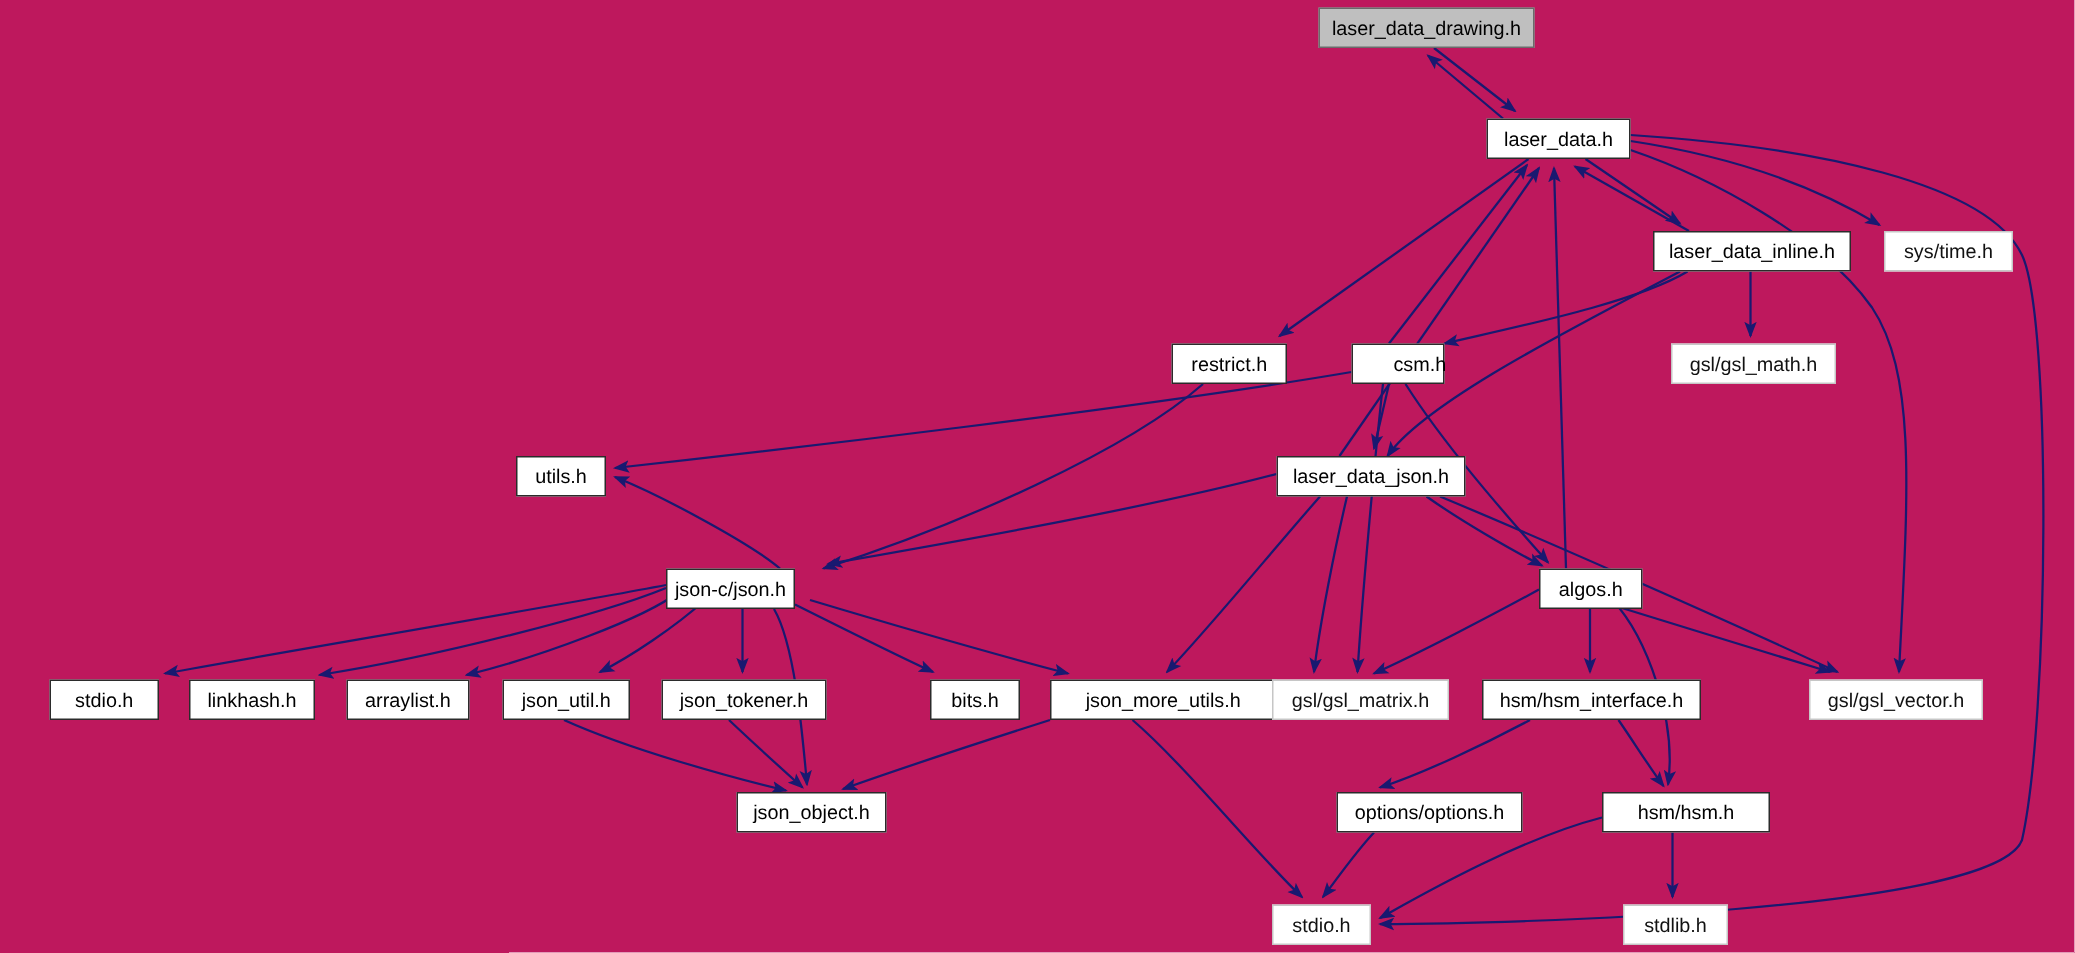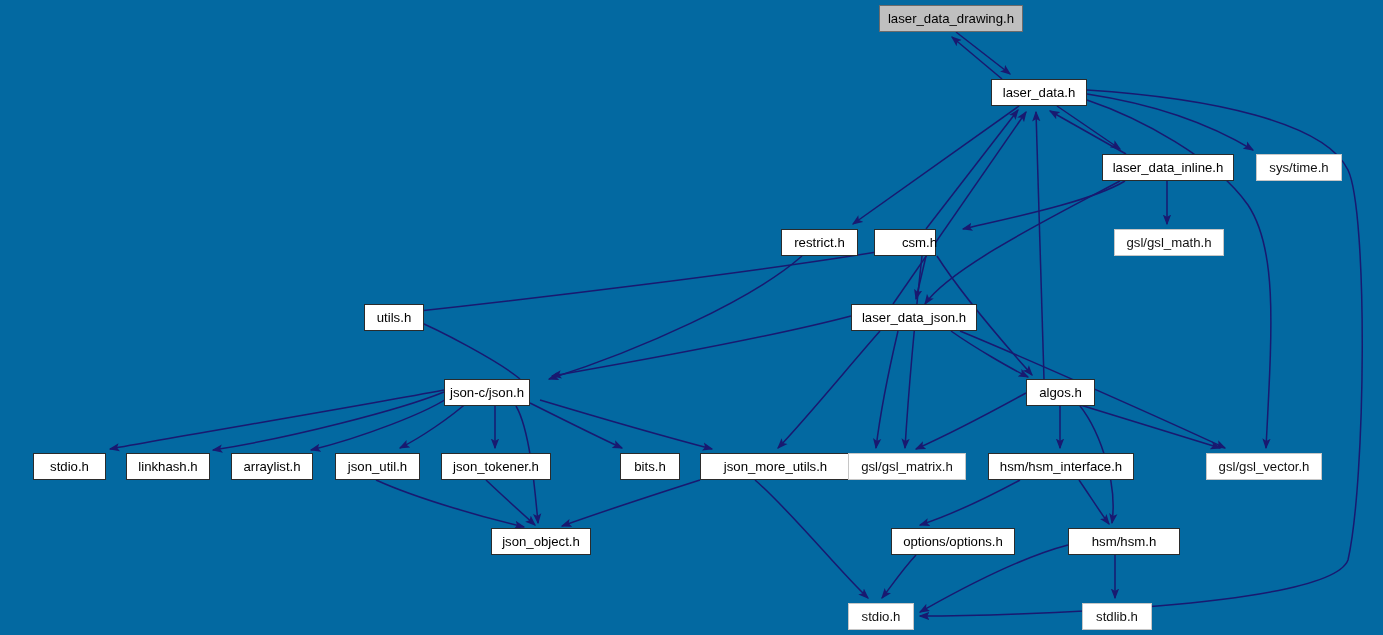"laser_data_drawing.h" #graph-canvas { background: #0369a1 -> #be185d }
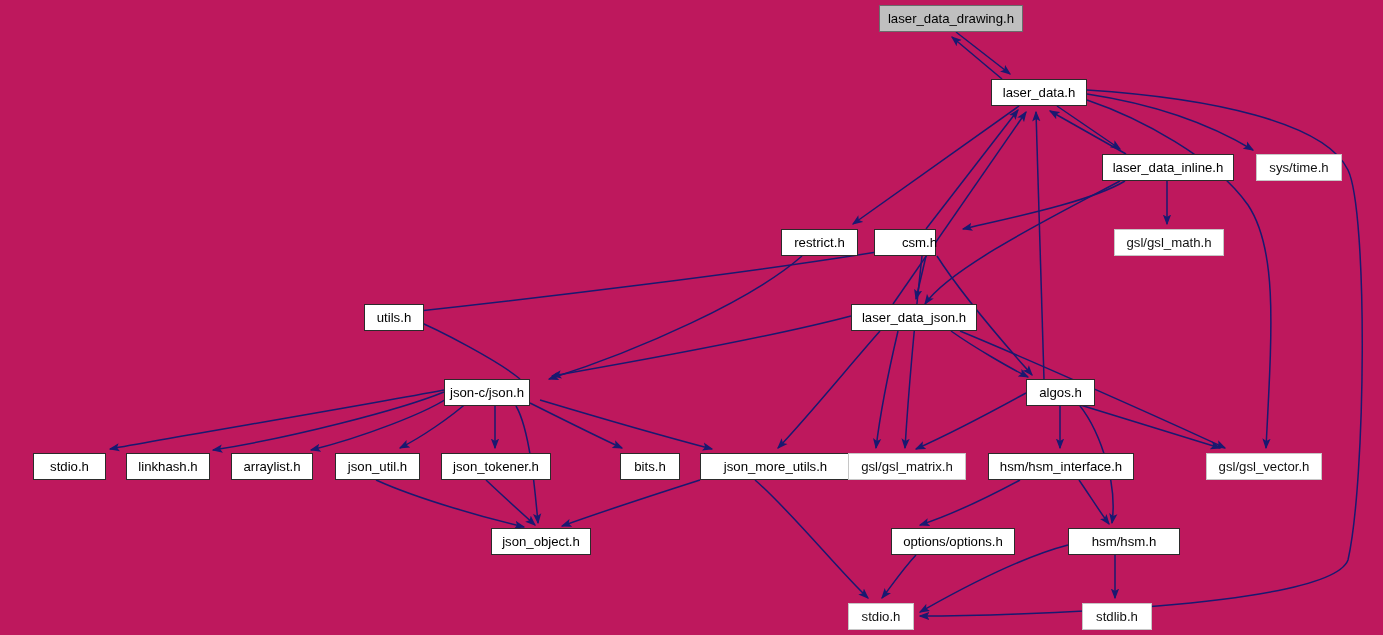"csm.h" div.gnode { left: 874px -> 901px }
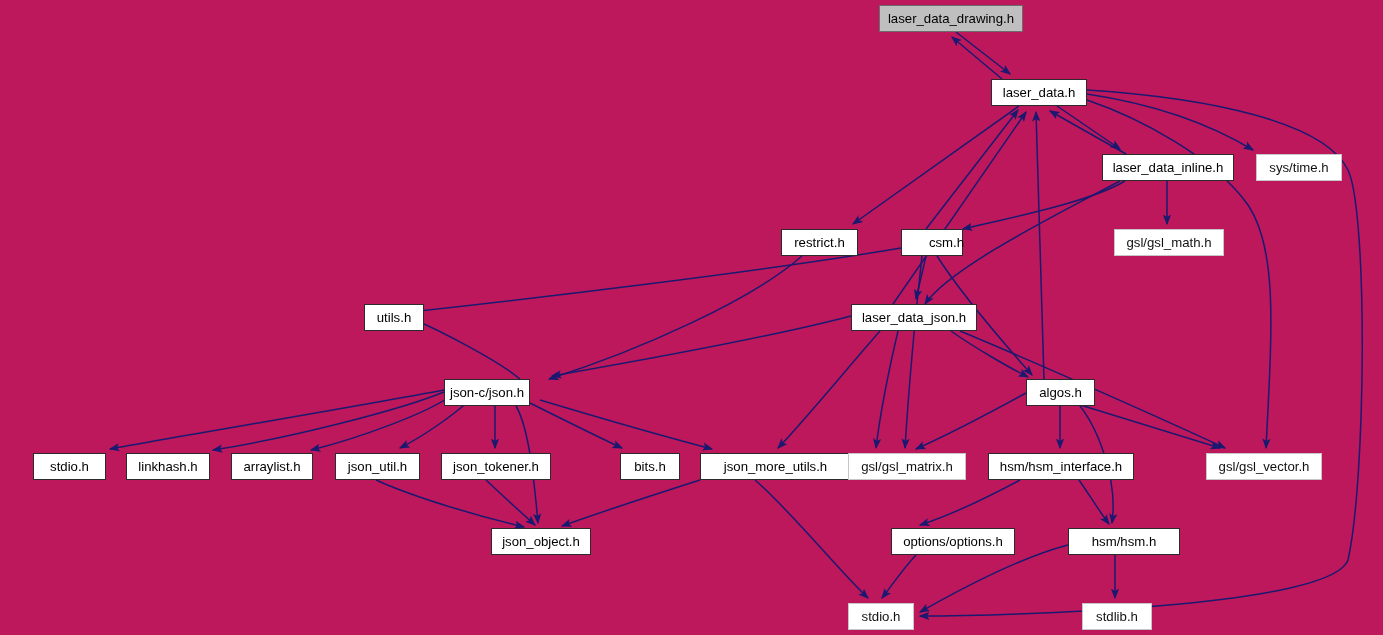"utils.h" div.gnode { left: 364px -> 344px }
